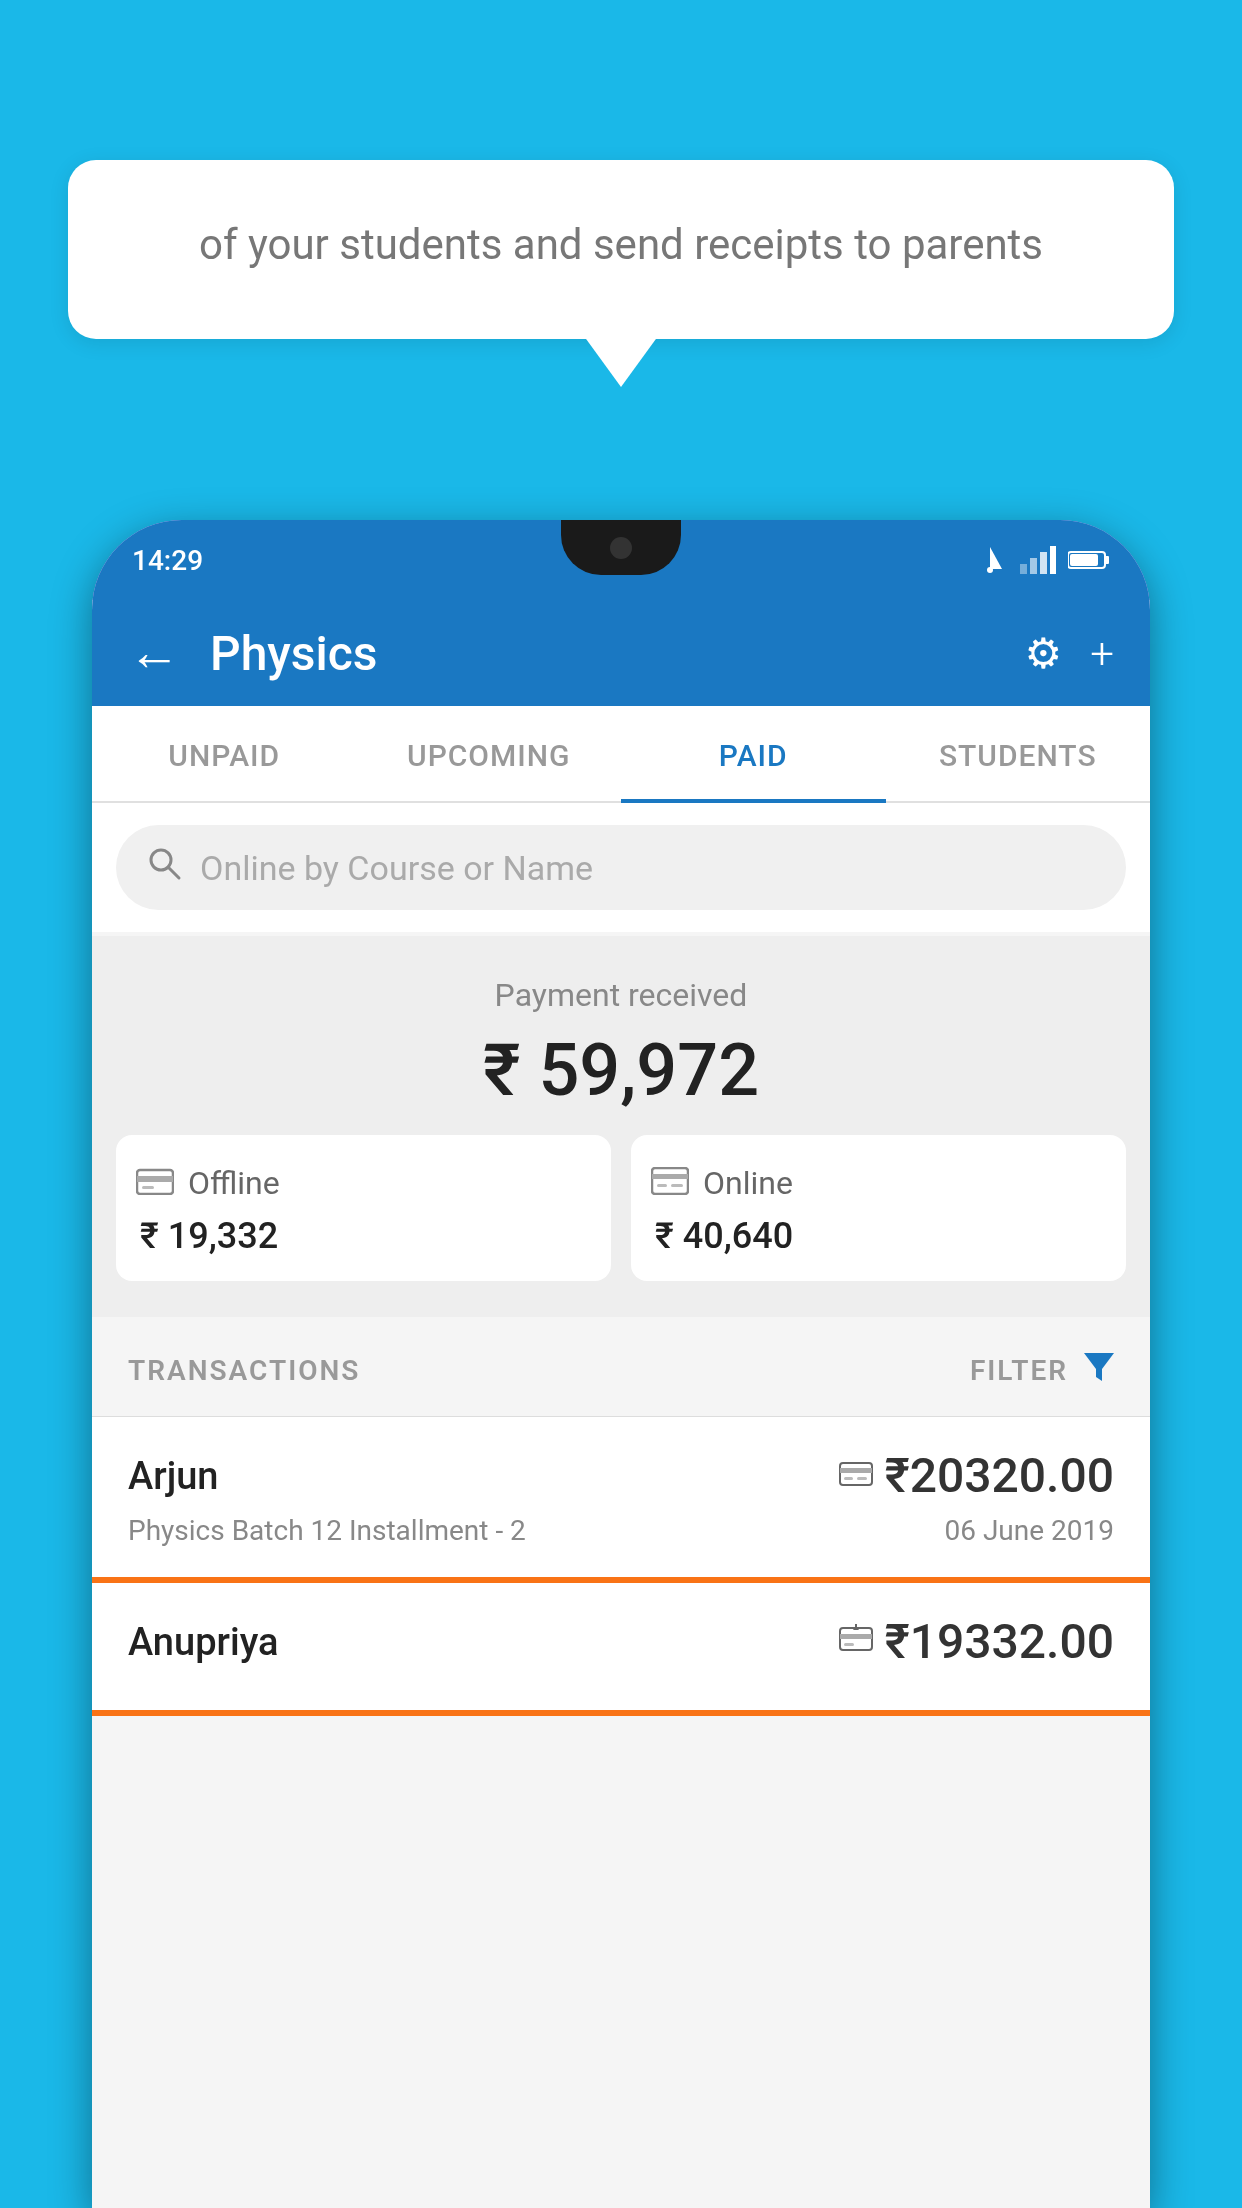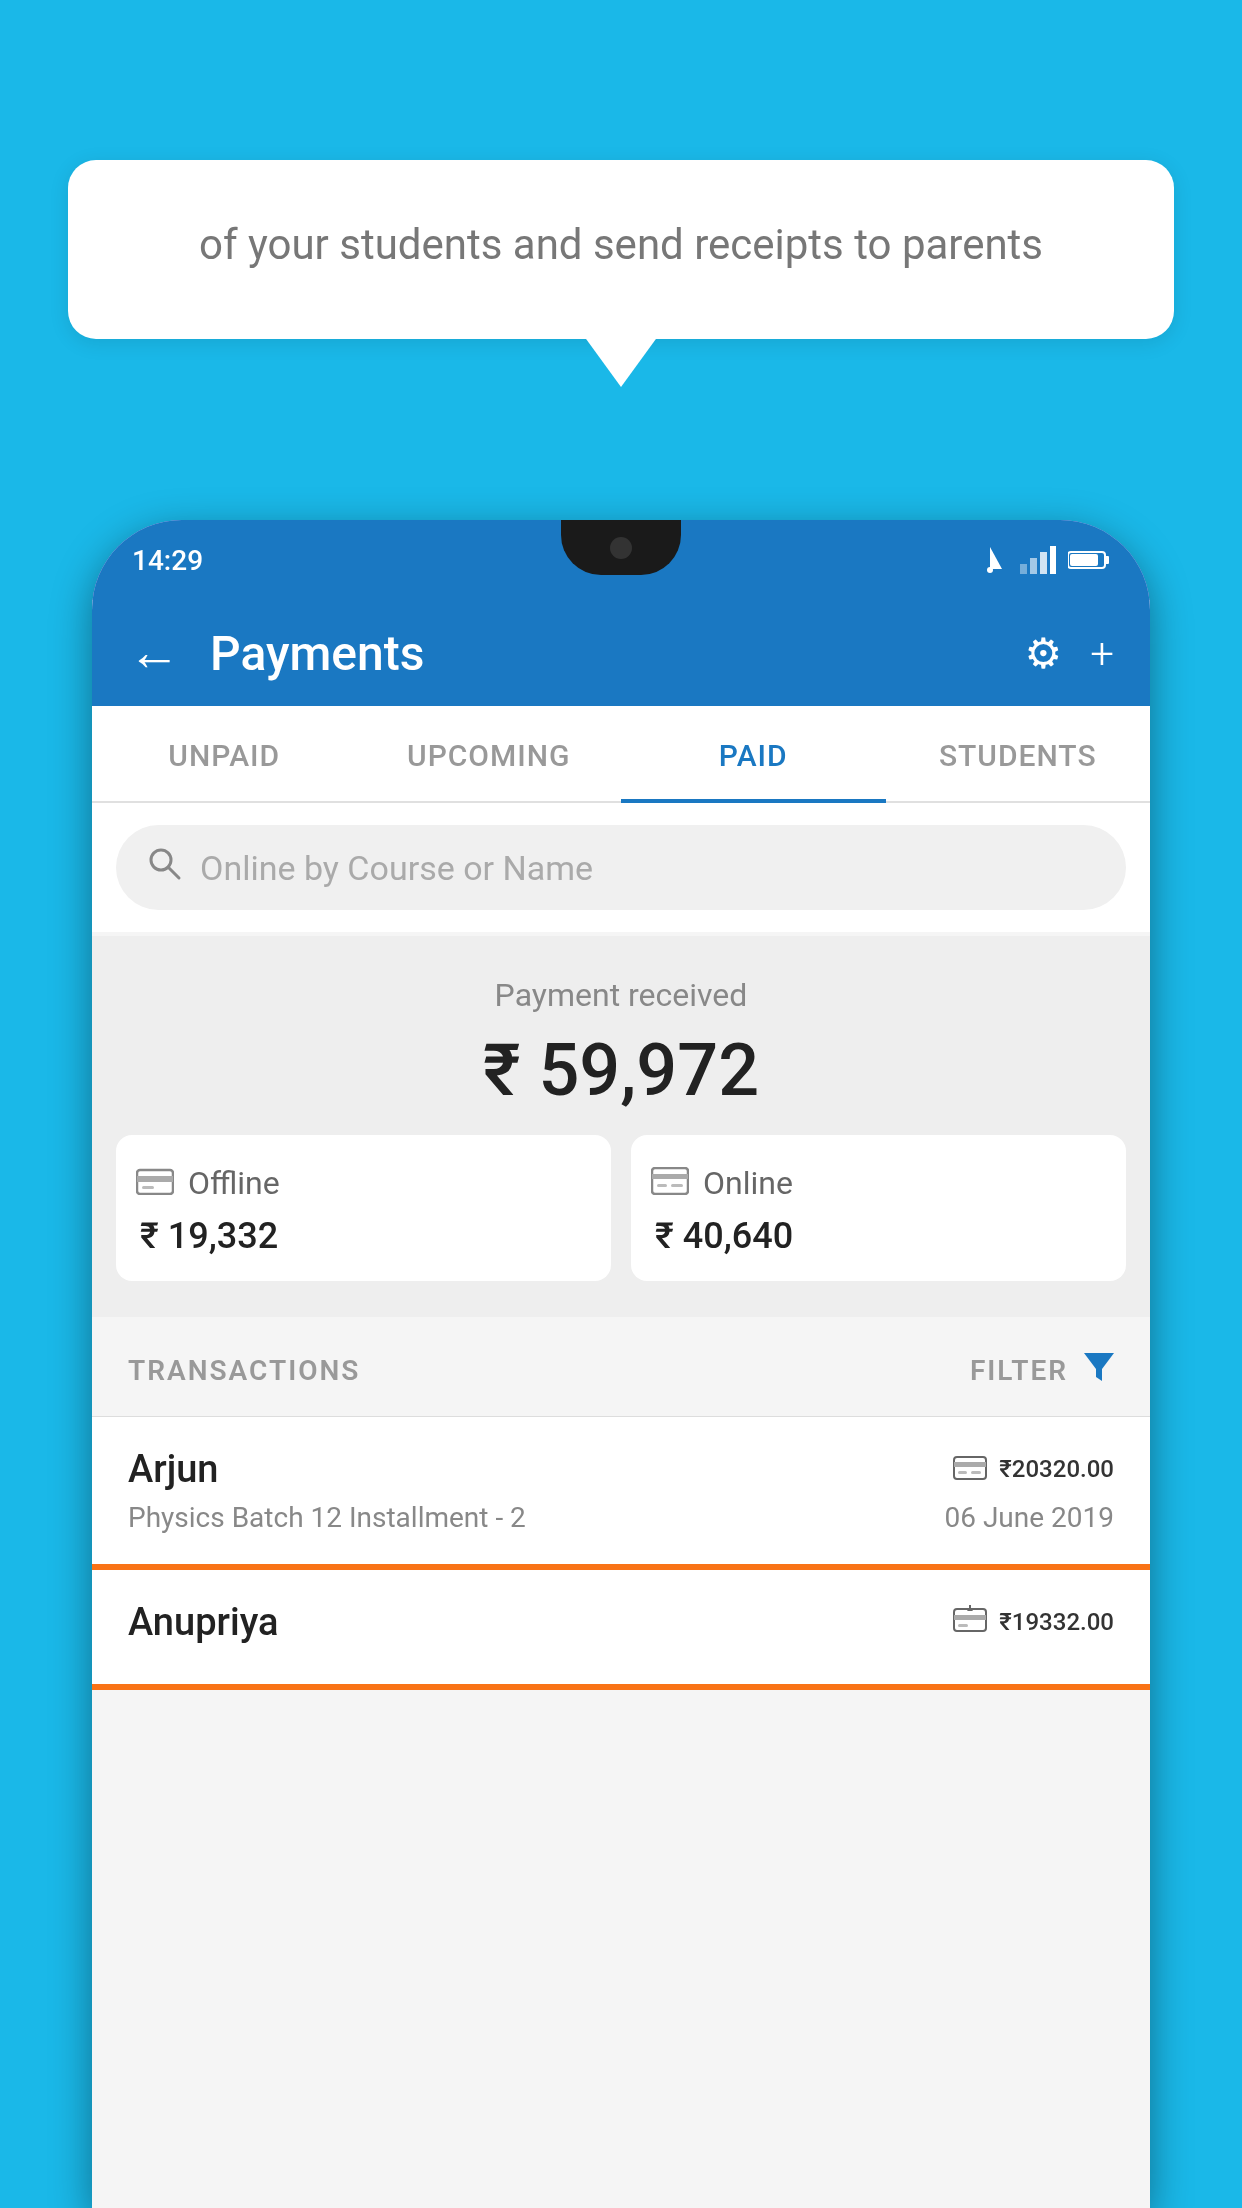"Payments" span.header-title { text: Payments -> Physics }
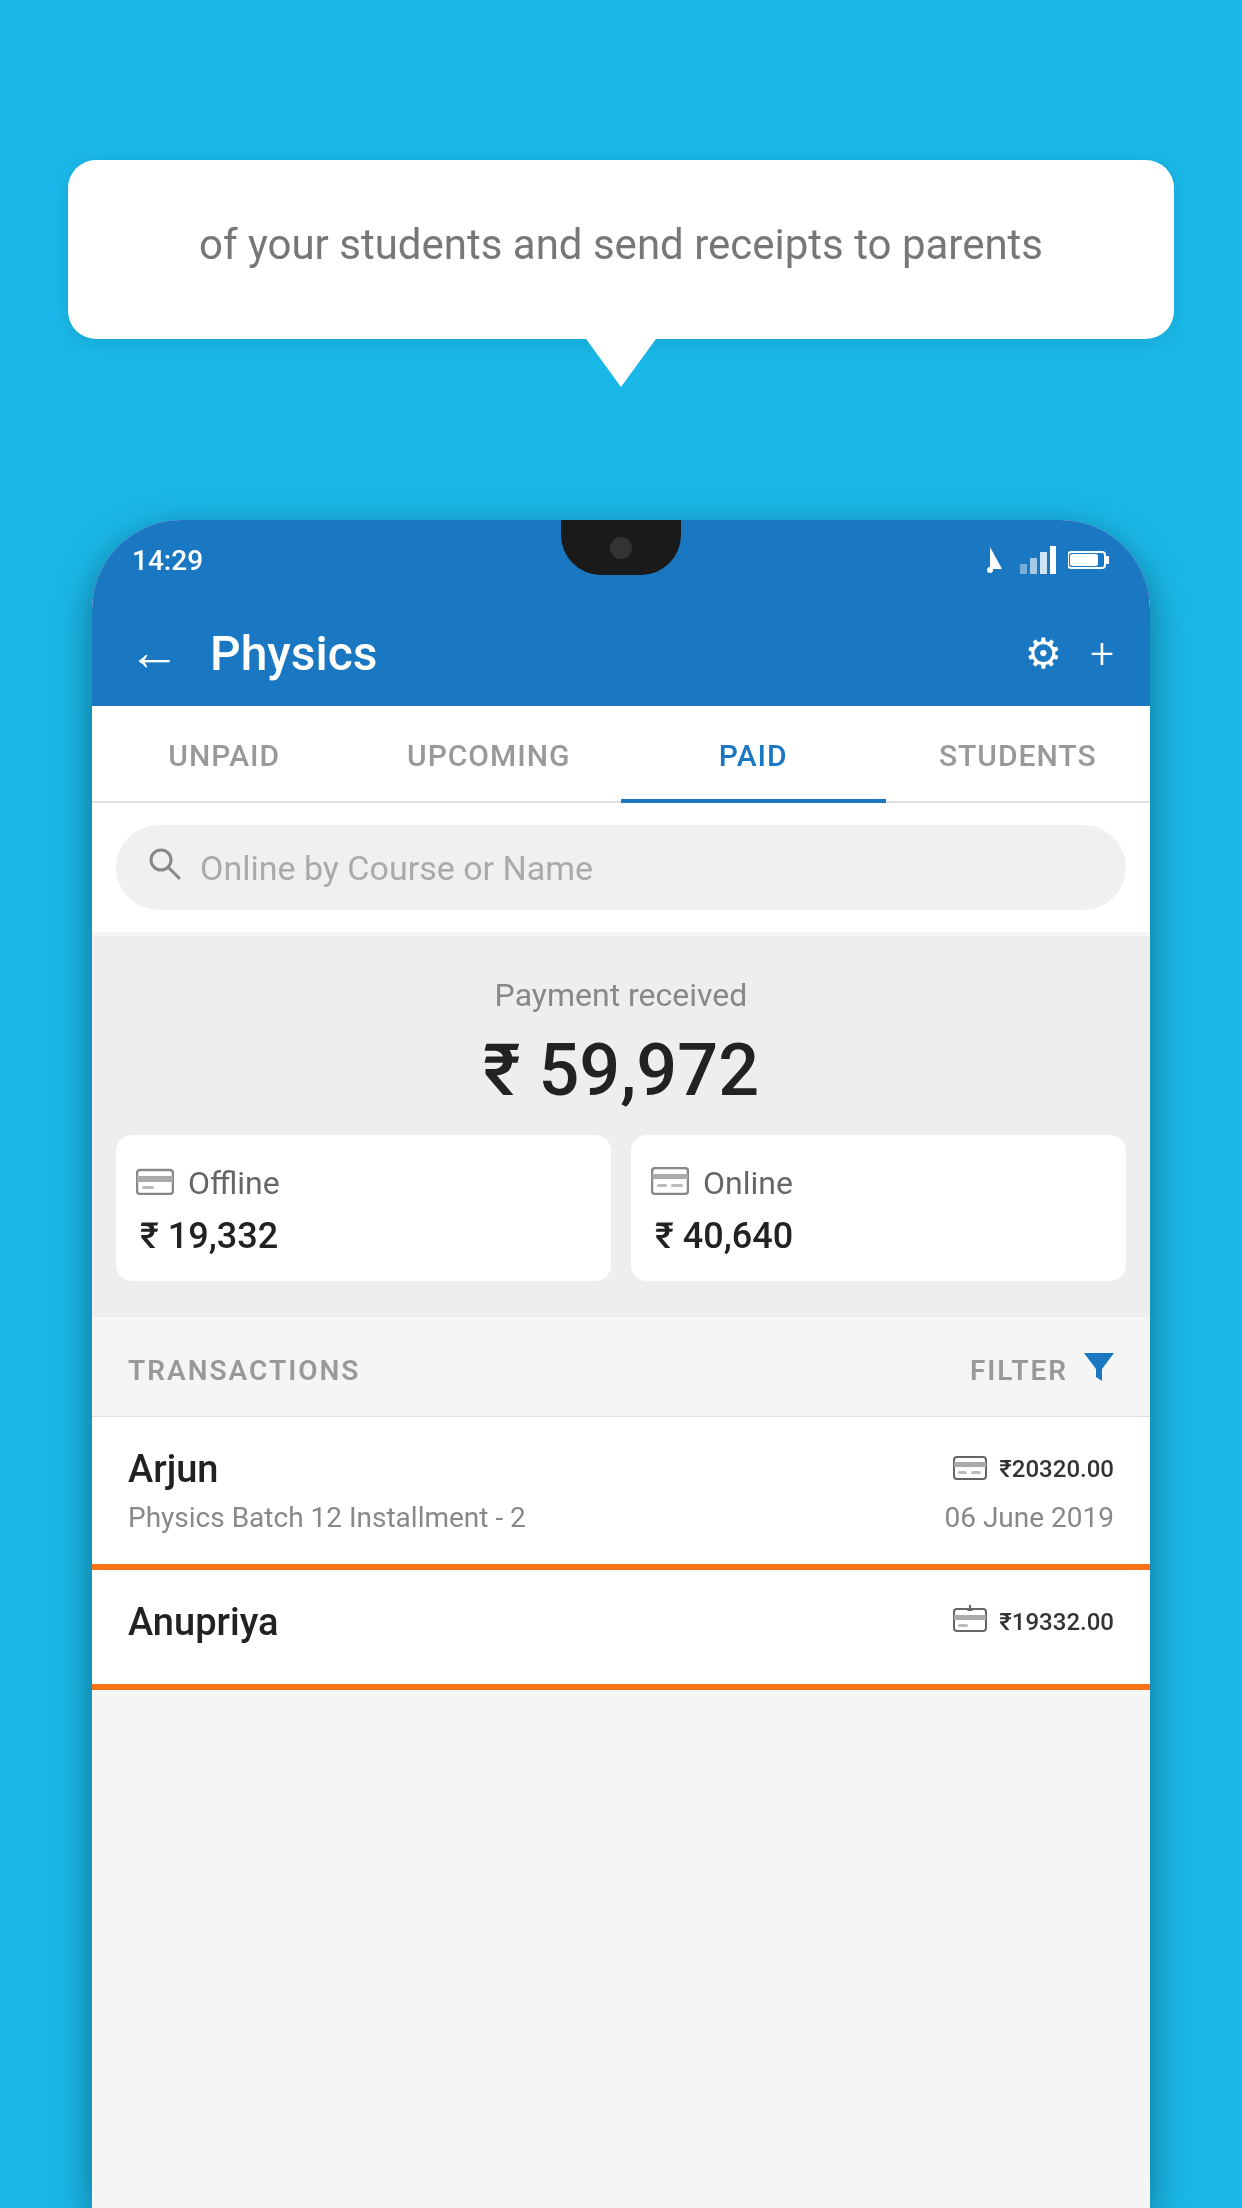"₹20320.00" .transaction-amount { font-size: 24px -> 48px }
